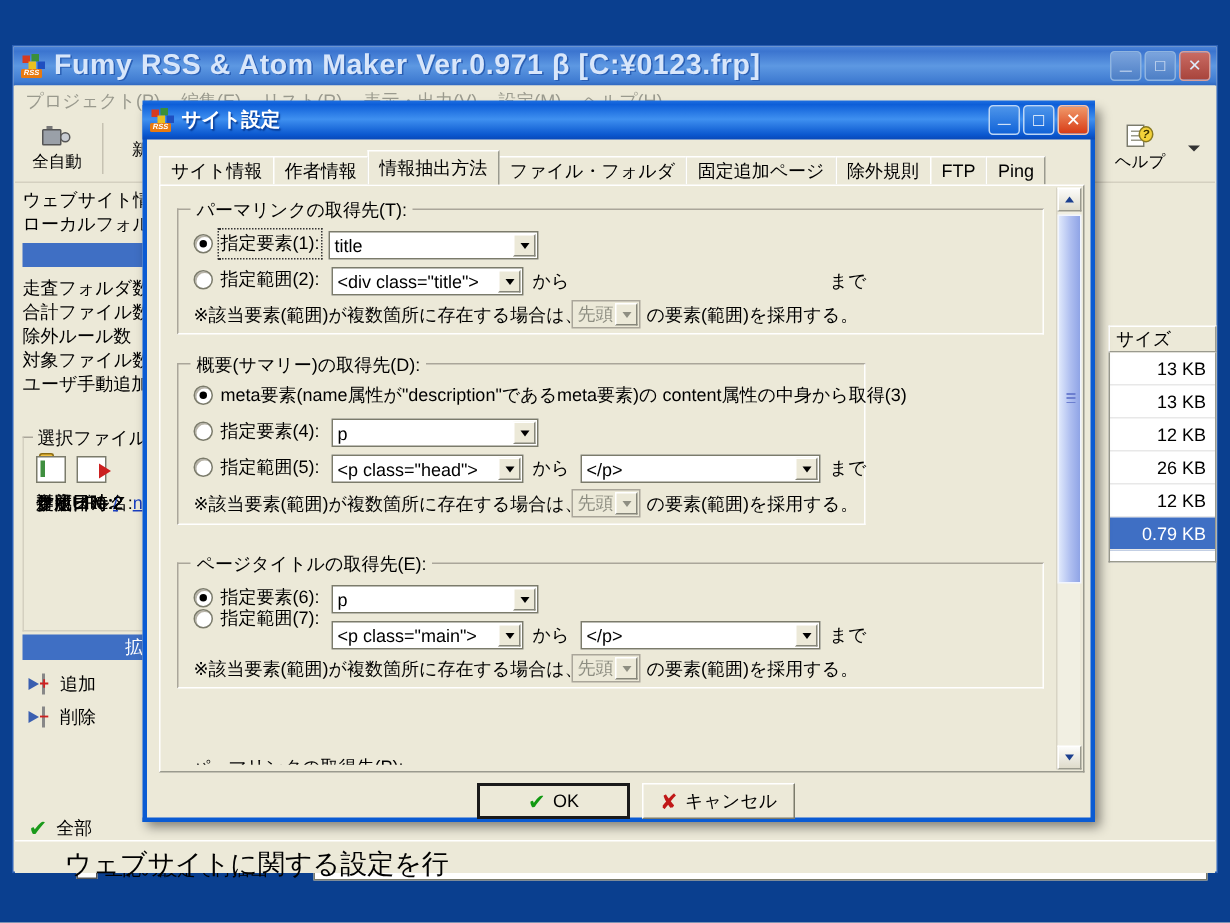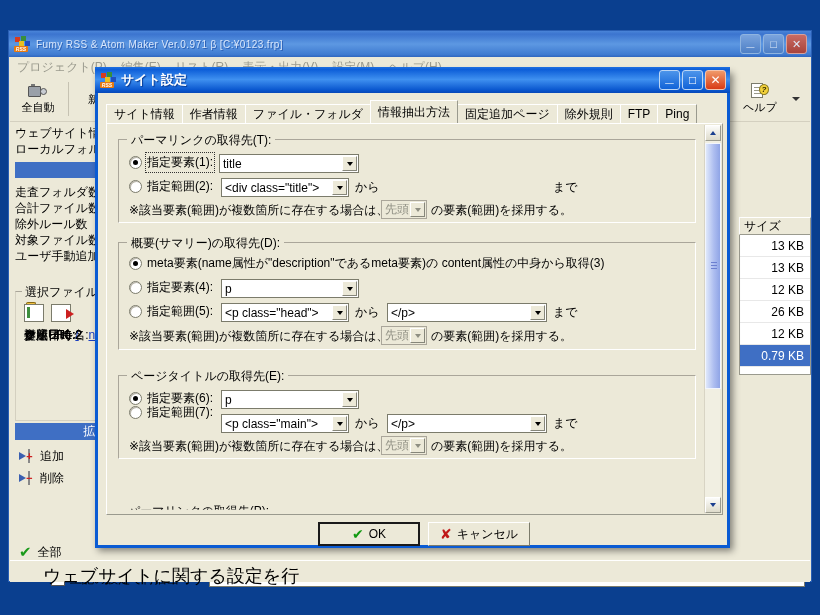"Fumy RSS & Atom Maker" .main-title-text { font-size: 10px -> 19px; font-weight: normal -> bold }
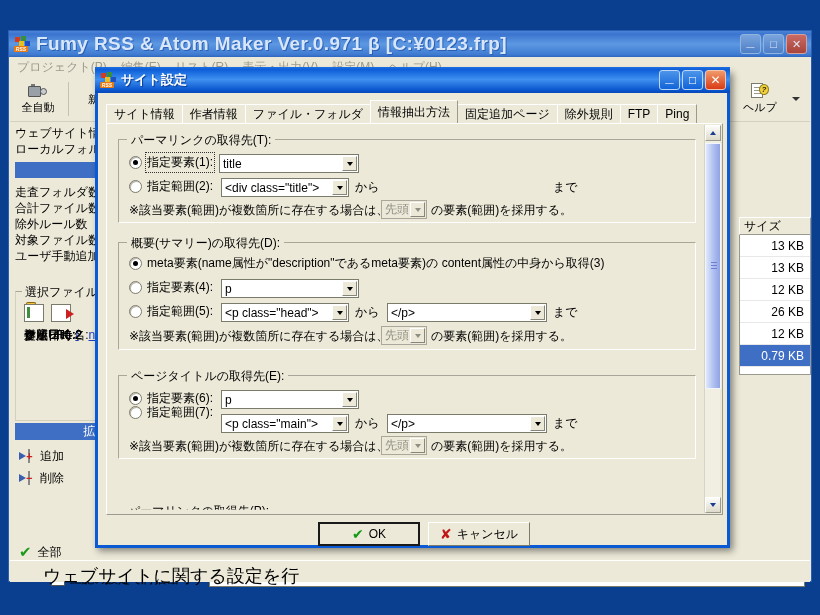"ファイル・フォルダ" div.tab { order: before "情報抽出方法" -> after "情報抽出方法" }
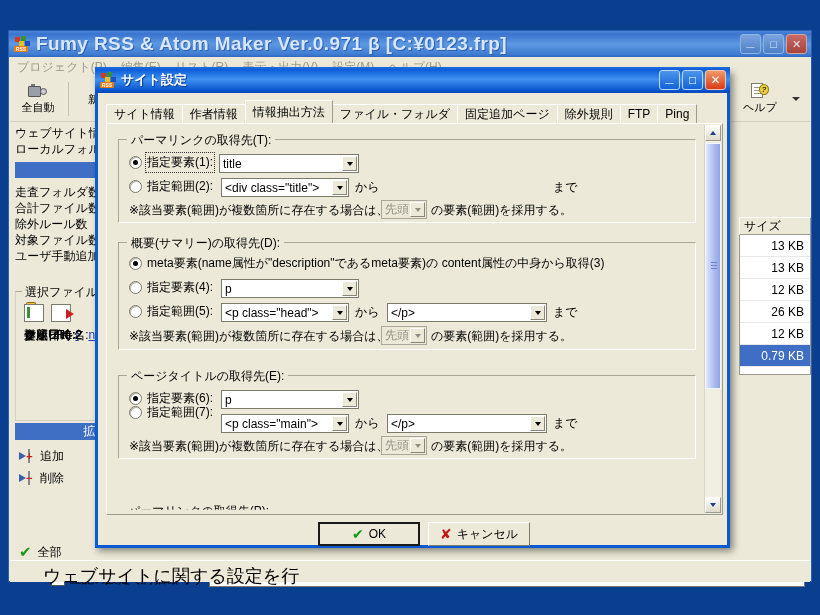"概要(サマリー)の取得先(D):" div.gbox { width: 578px -> 459px }
